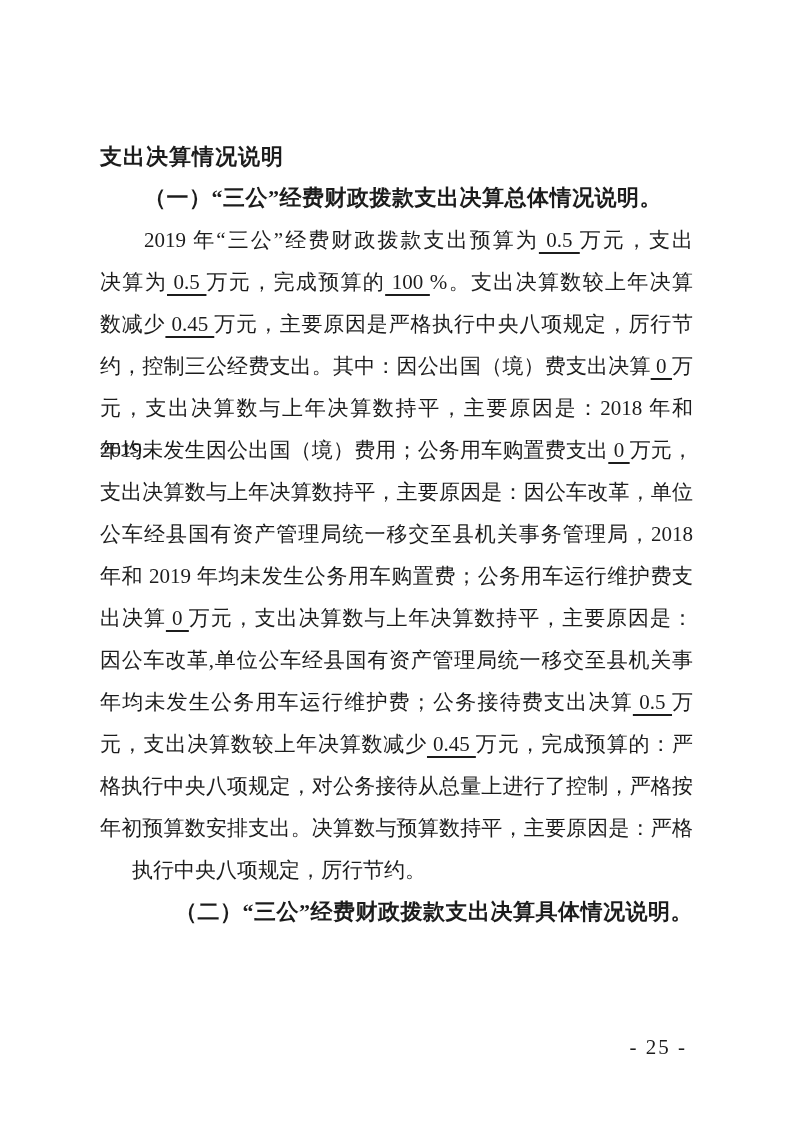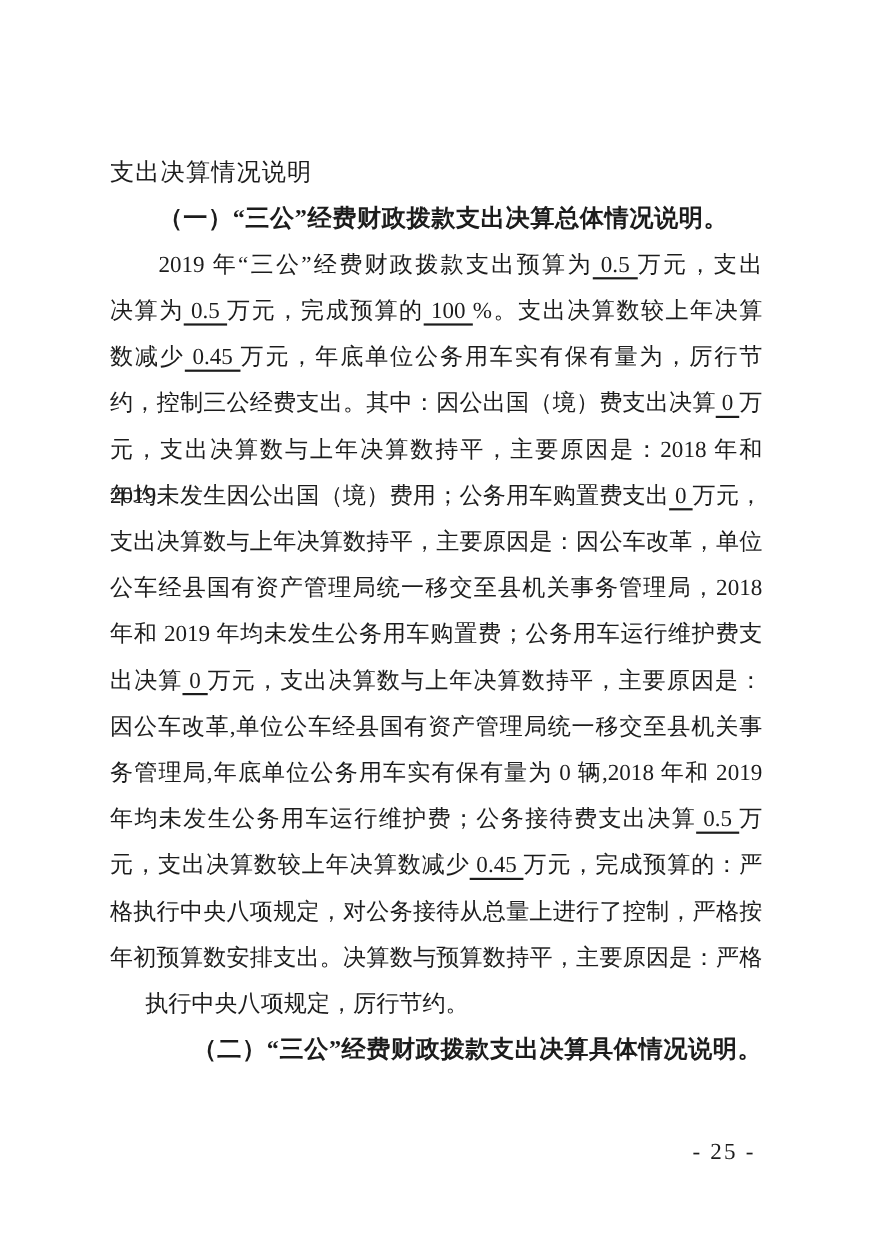"支出决算情况说明" .doc-title { font-weight: 400 -> 700 }
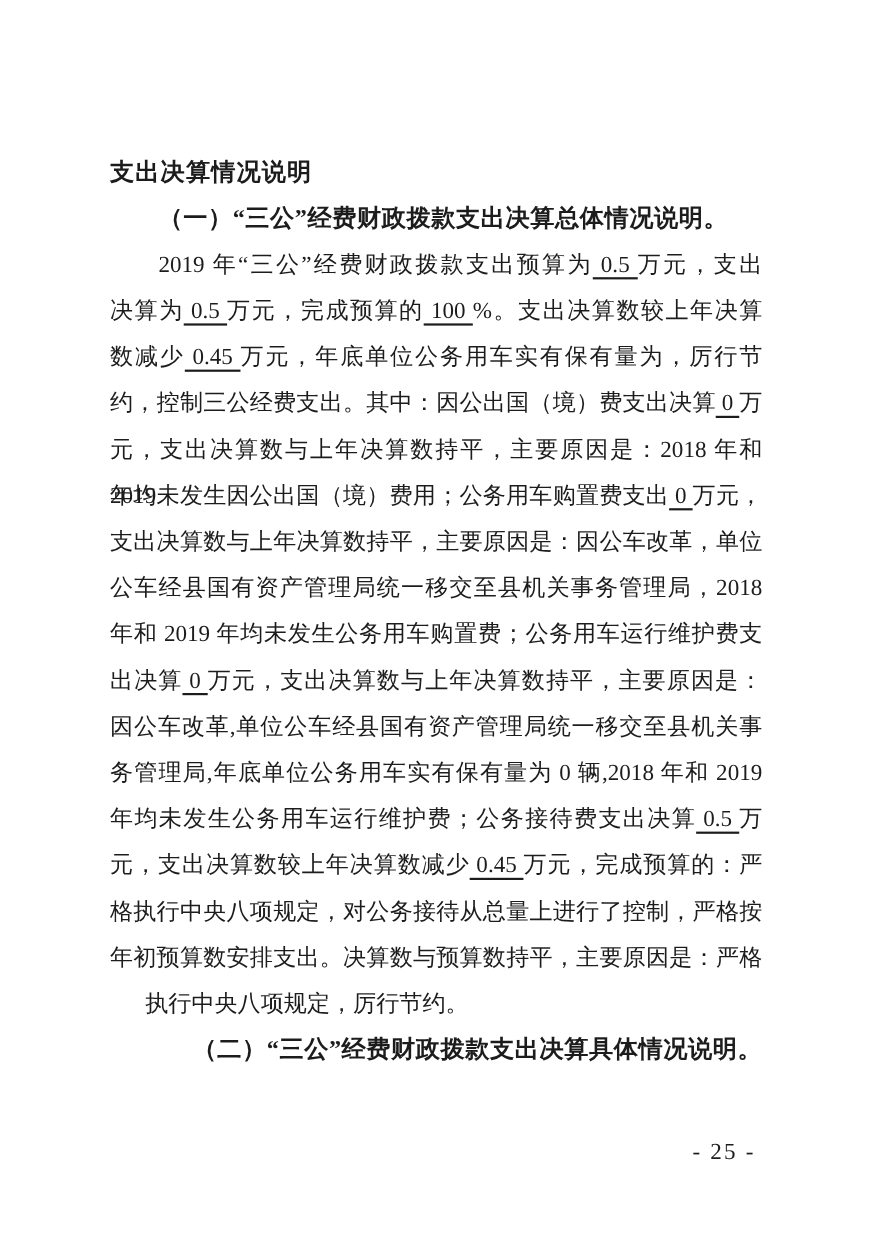"万元，年底单位公务用车实有保有量为，厉行节" span { text: 年底单位公务用车实有保有量为 -> 主要原因是严格执行中央八项规定 }
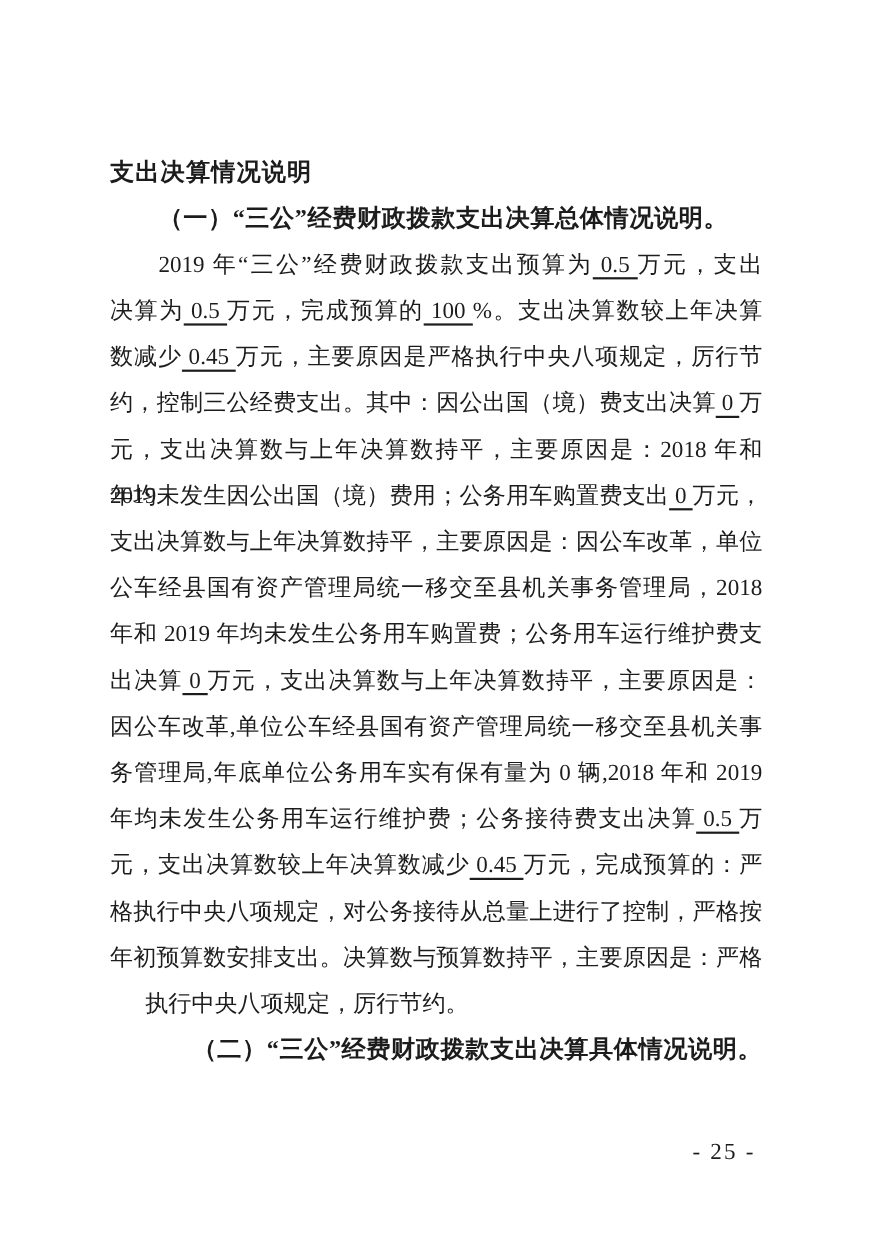"务管理局,年底单位公务用车实有保有量为 0 辆,2018 年和 2019" div.line { html: <div><span>务管理局,年底单位公务用车实有保有量为 0 辆,2018 年和 2019</span></div> -> none }
